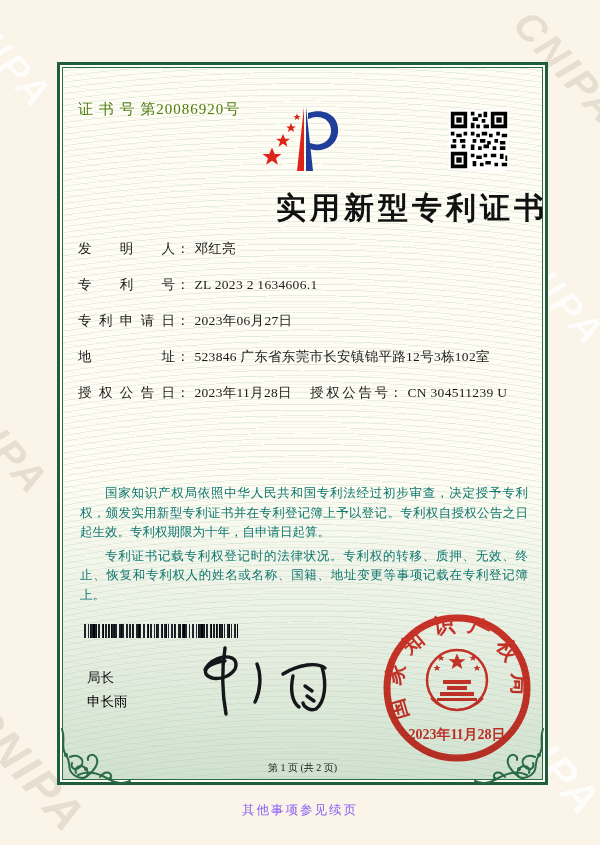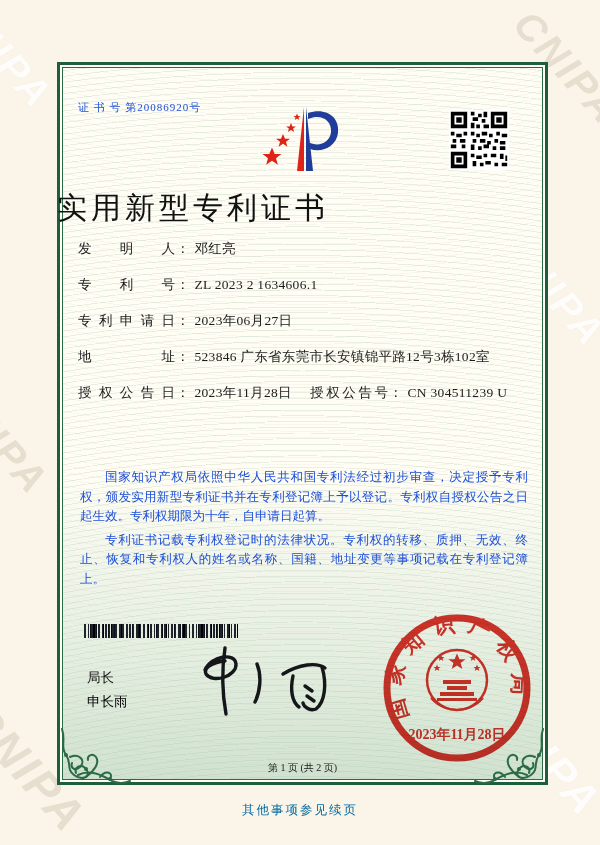"证 书 号 第20086920号" .cert-no { color: #1d4ed8 -> #4d7c0f; font-size: 11px -> 15px }
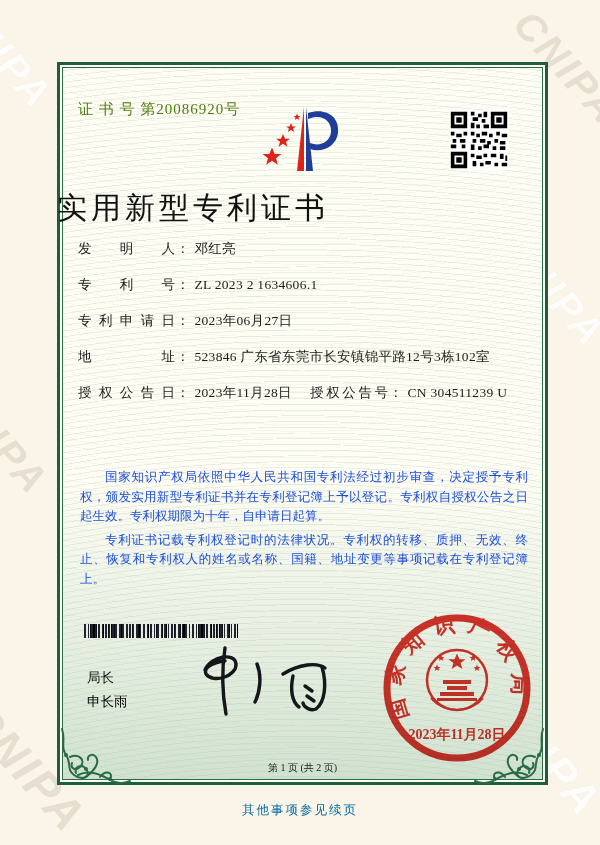"实用新型专利证书" .title { font-weight: normal -> bold; text-align: left -> right }
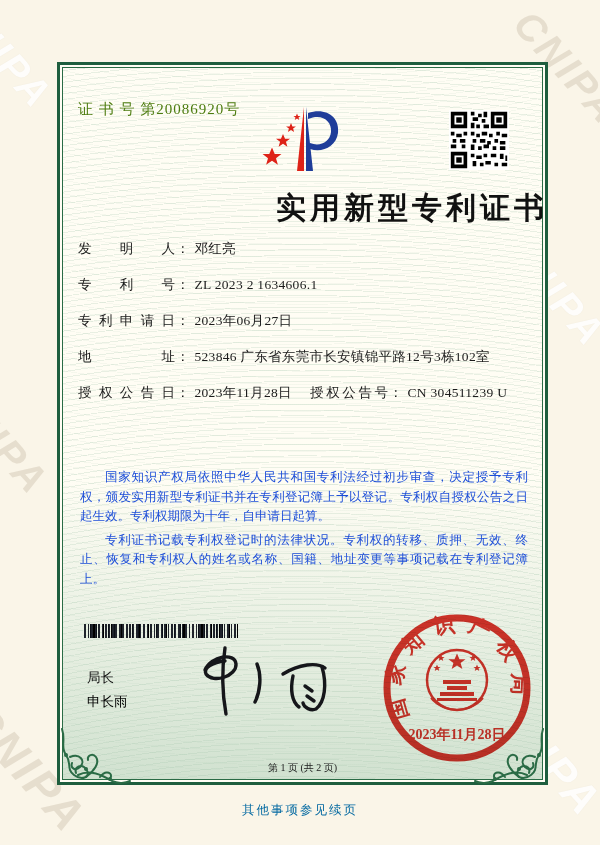"国家知识产权局依照中华人民共和国专利法经过初步审查，决定授予专利权，颁发实用新型" .legal { color: #1d4ed8 -> #0f766e; top: 468px -> 484px }
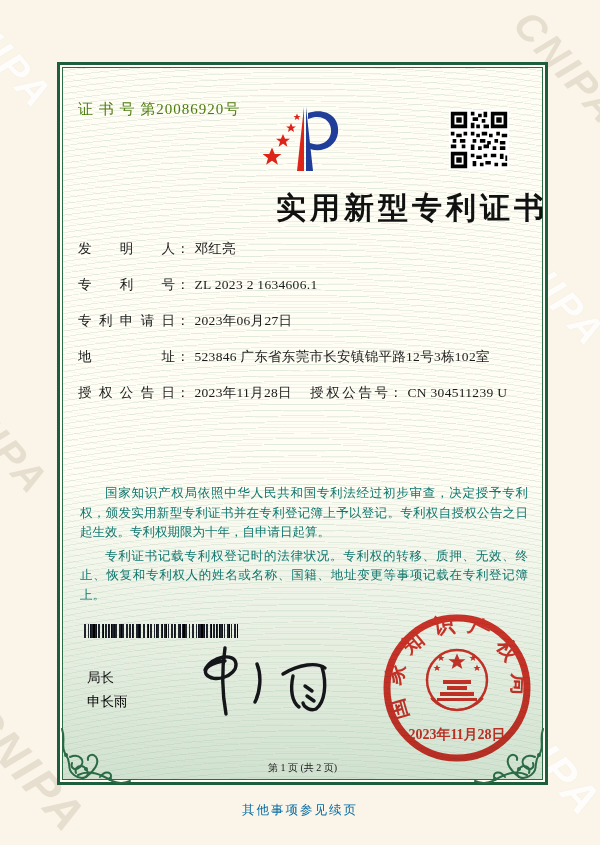"其他事项参见续页" .note { color: #0369a1 -> #8b5cf6 }
